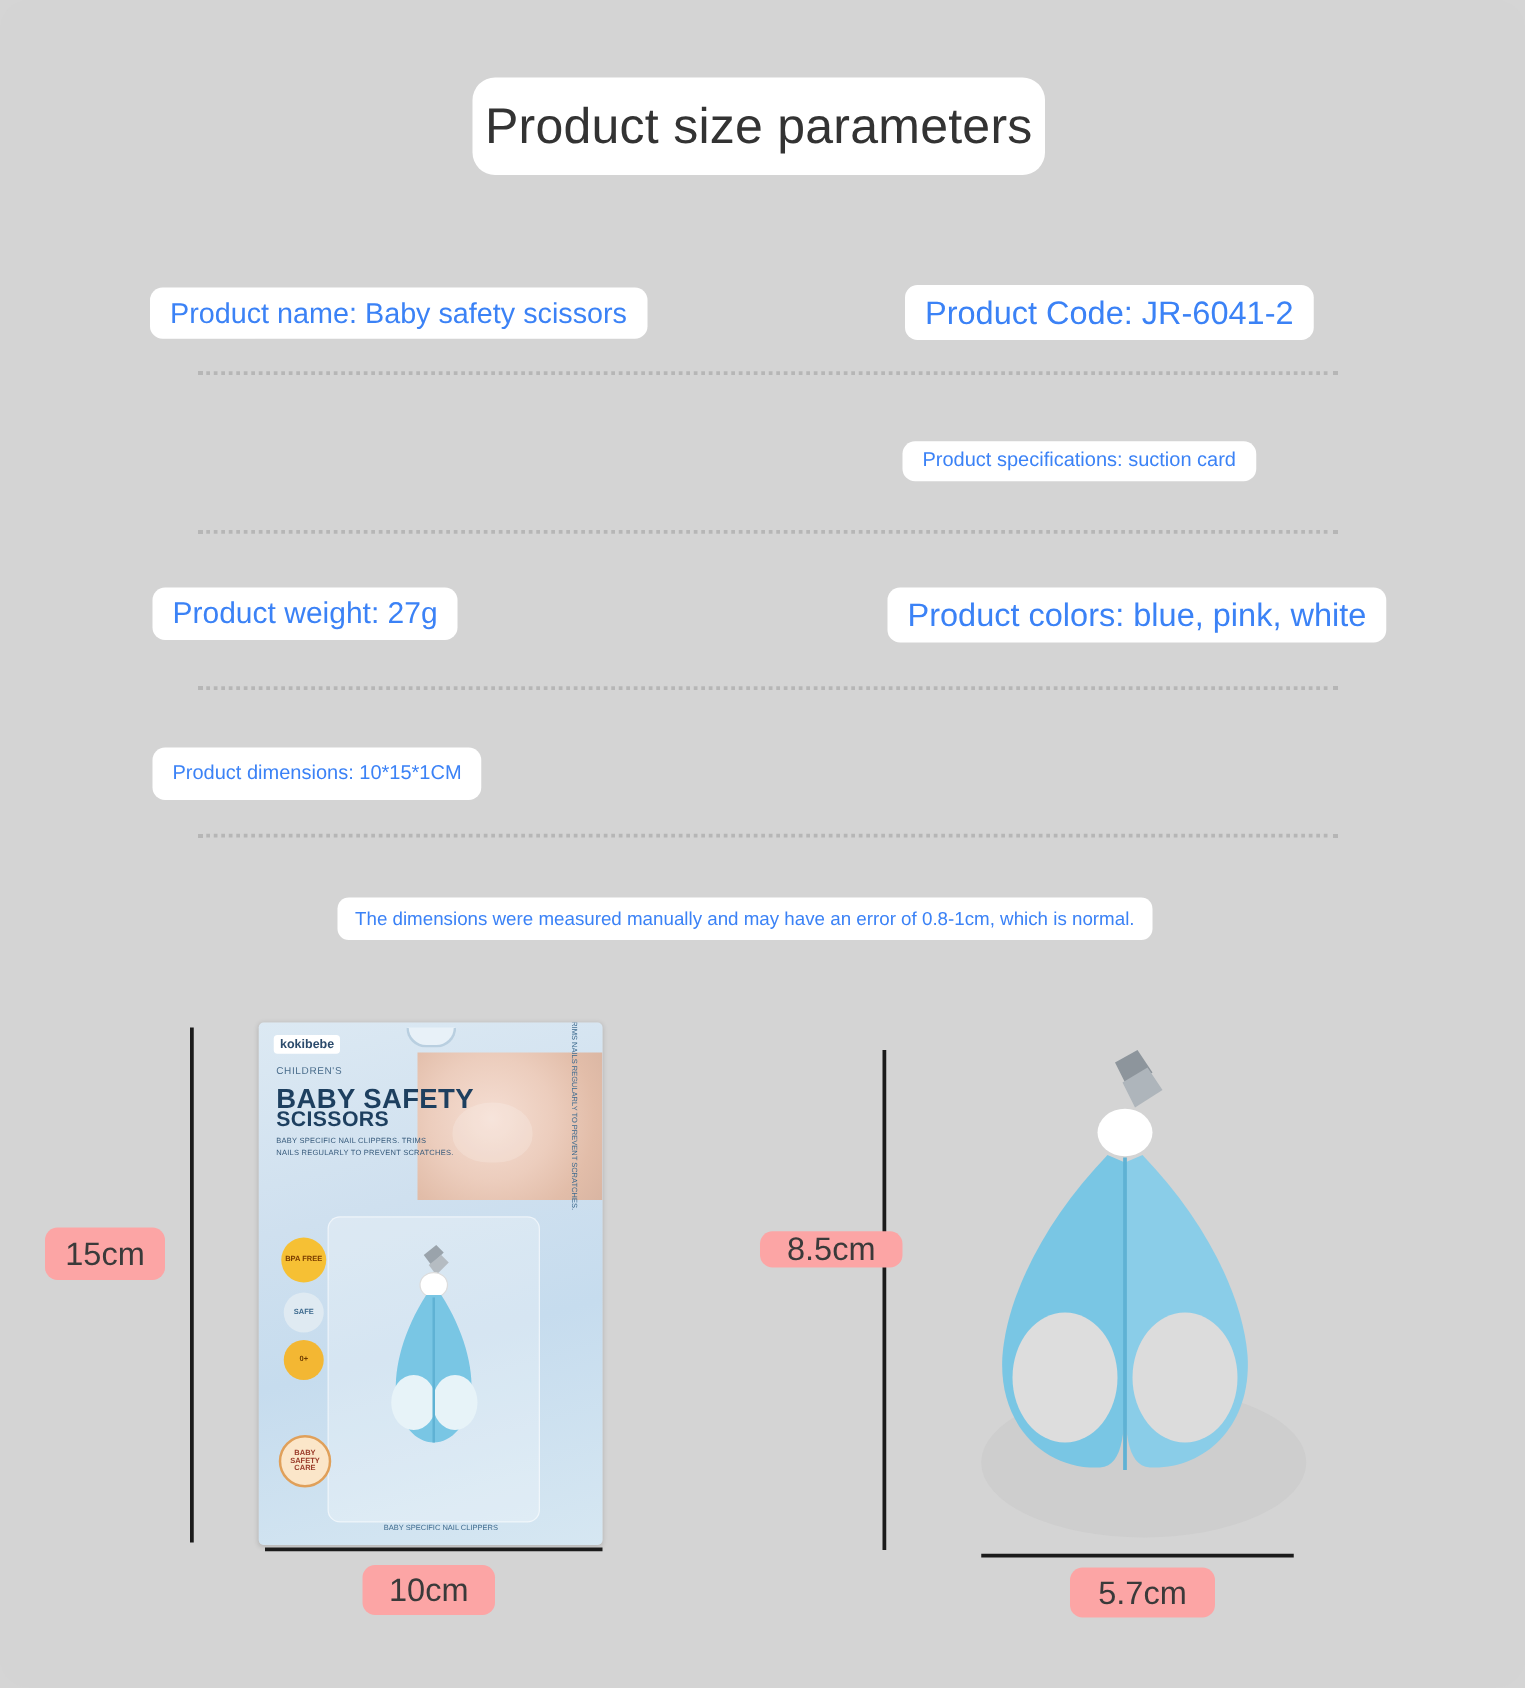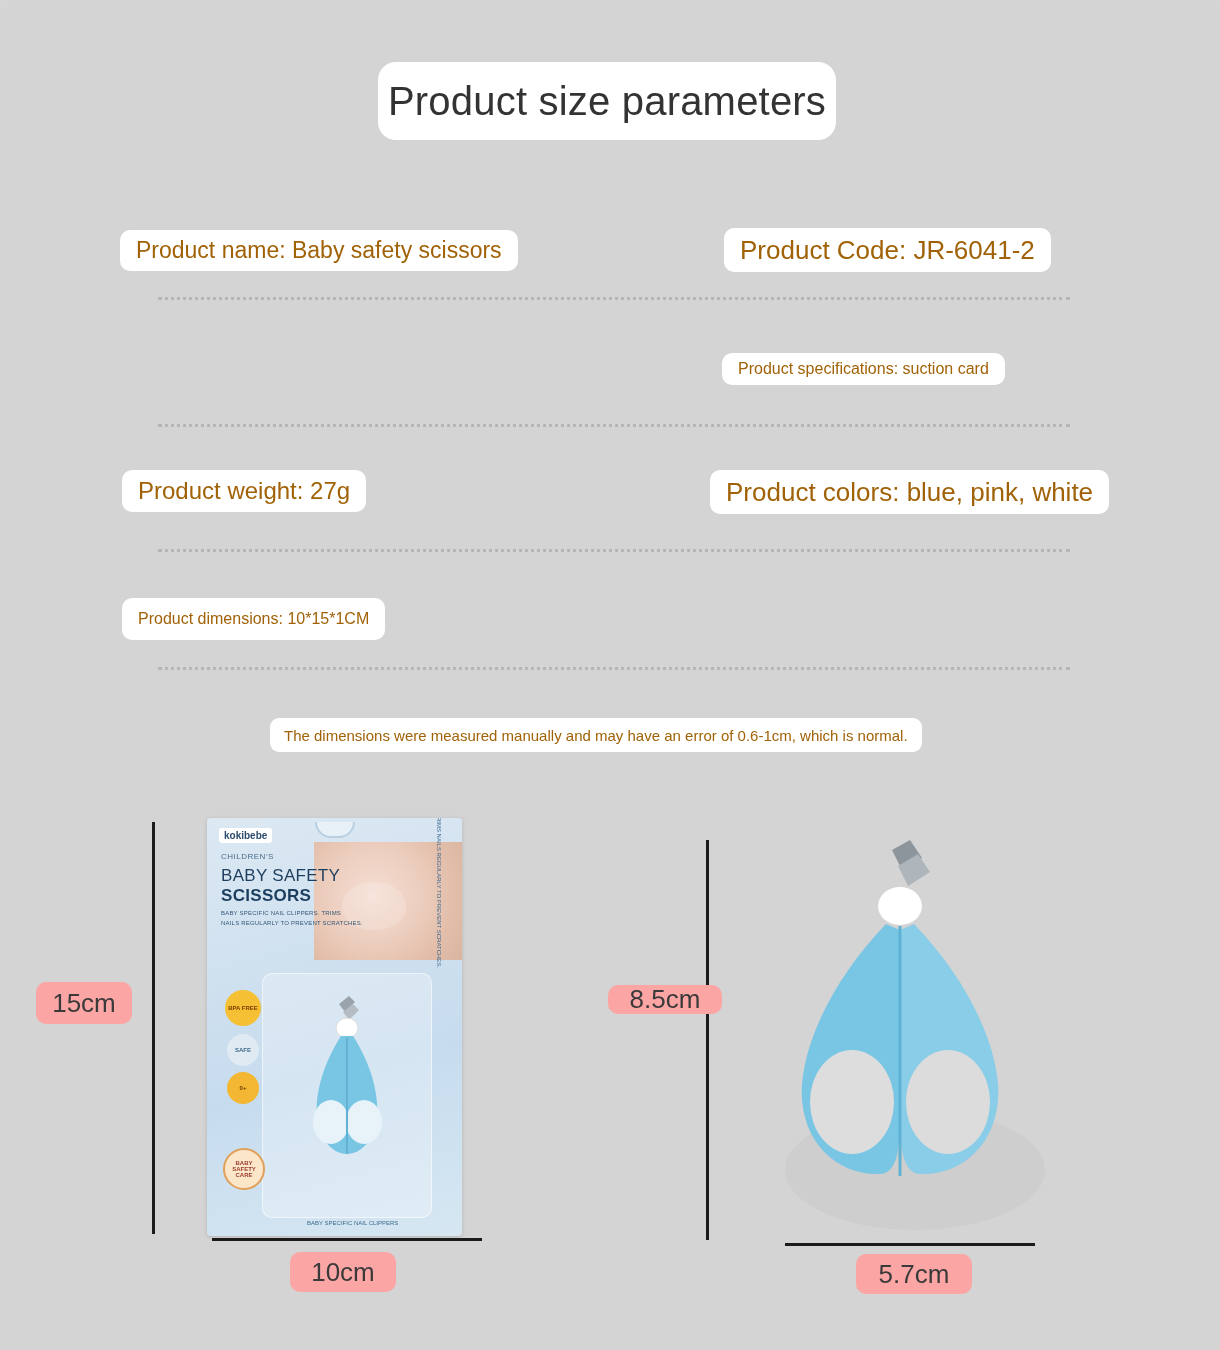"Product name: Baby safety scissors" .pill { color: #a16207 -> #3b82f6 }
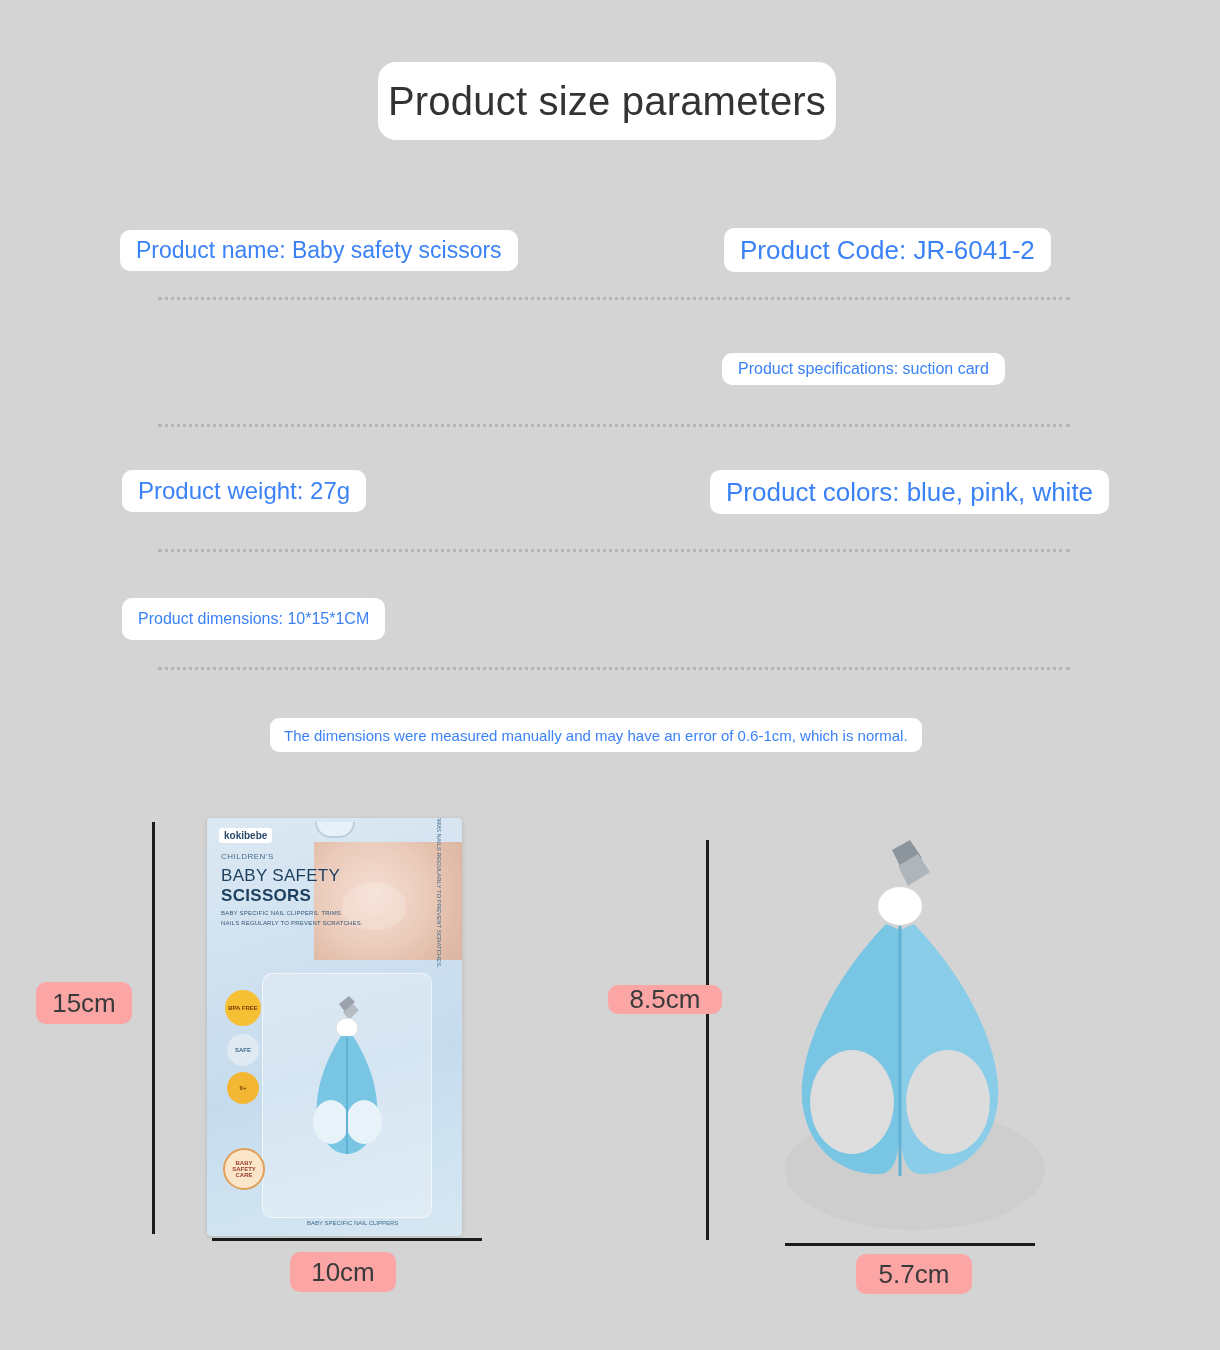"The dimensions were measured manually" div.pill { text: 0.6-1cm -> 0.8-1cm }
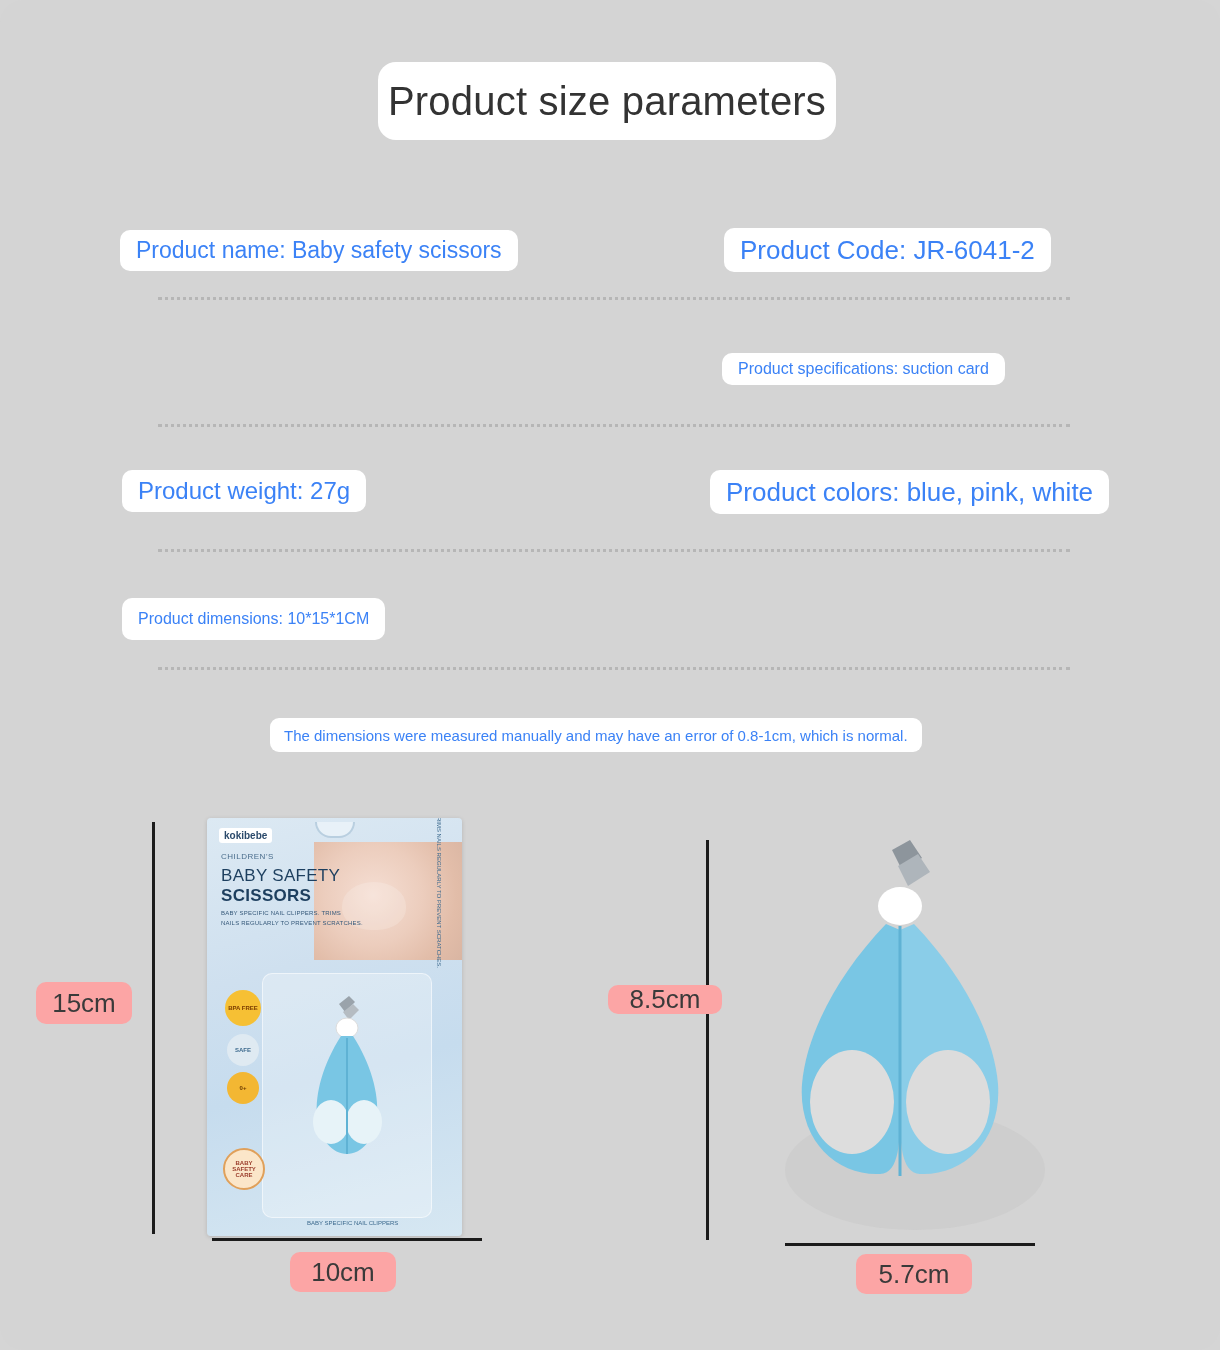"kokibebe" #package { width: 255px -> 275px }
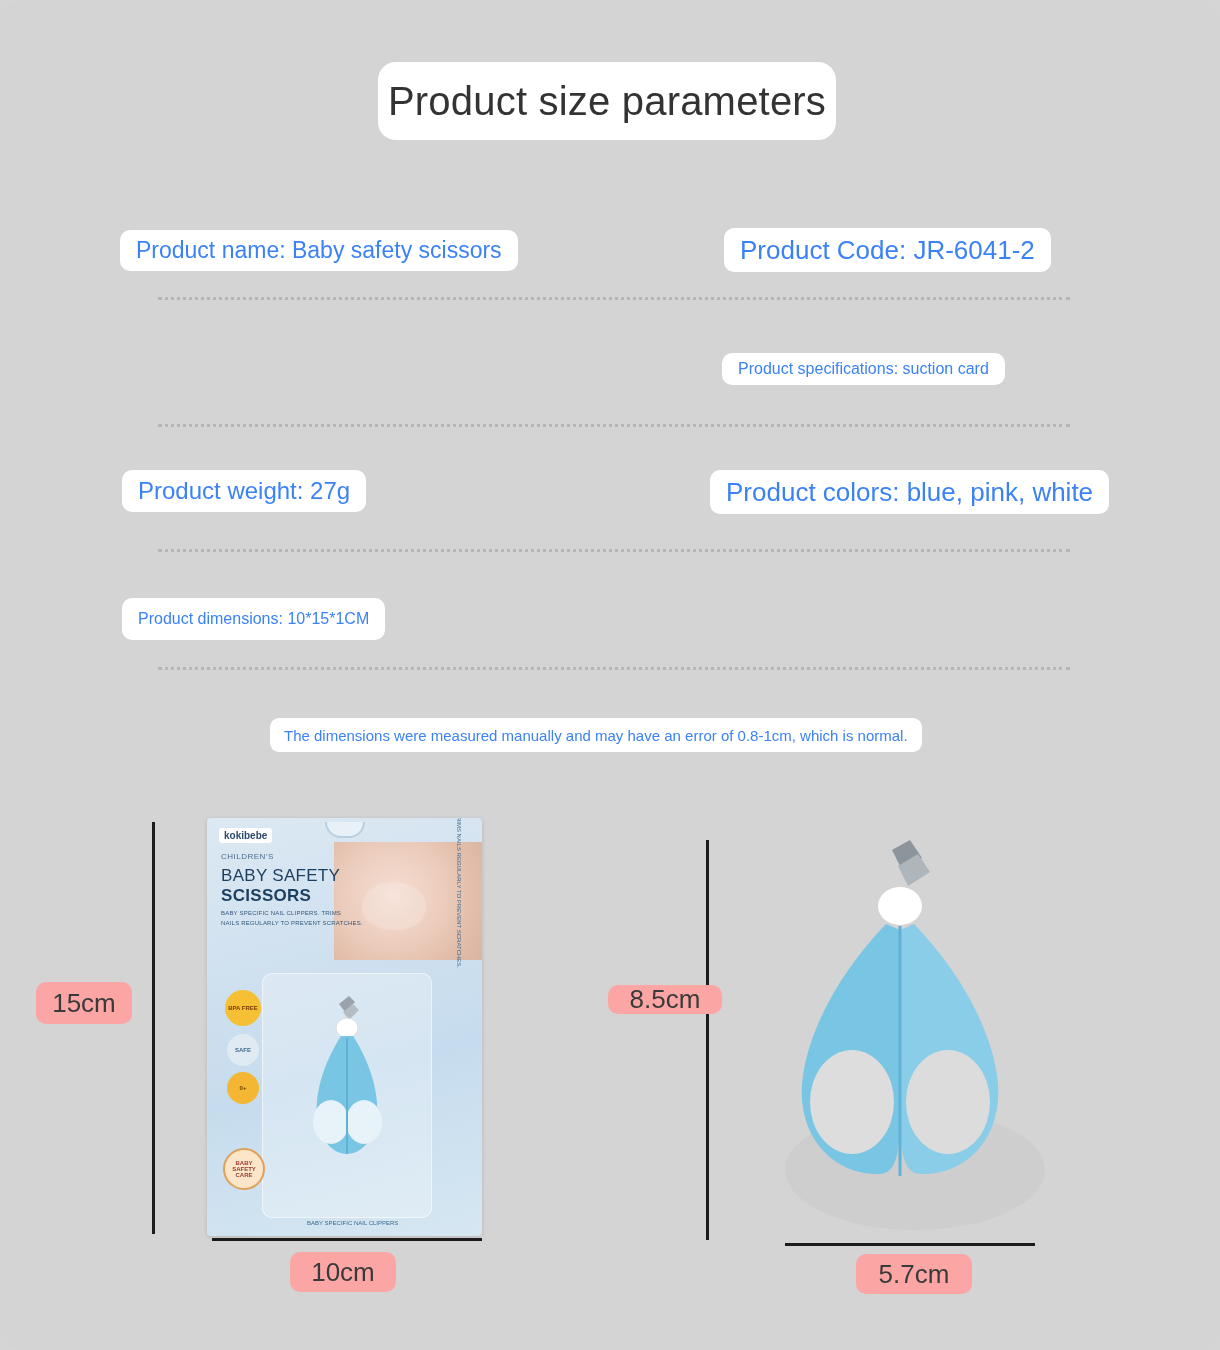"BABY SAFETY" #package .head1 { font-size: 17px -> 22px; font-weight: normal -> bold }
